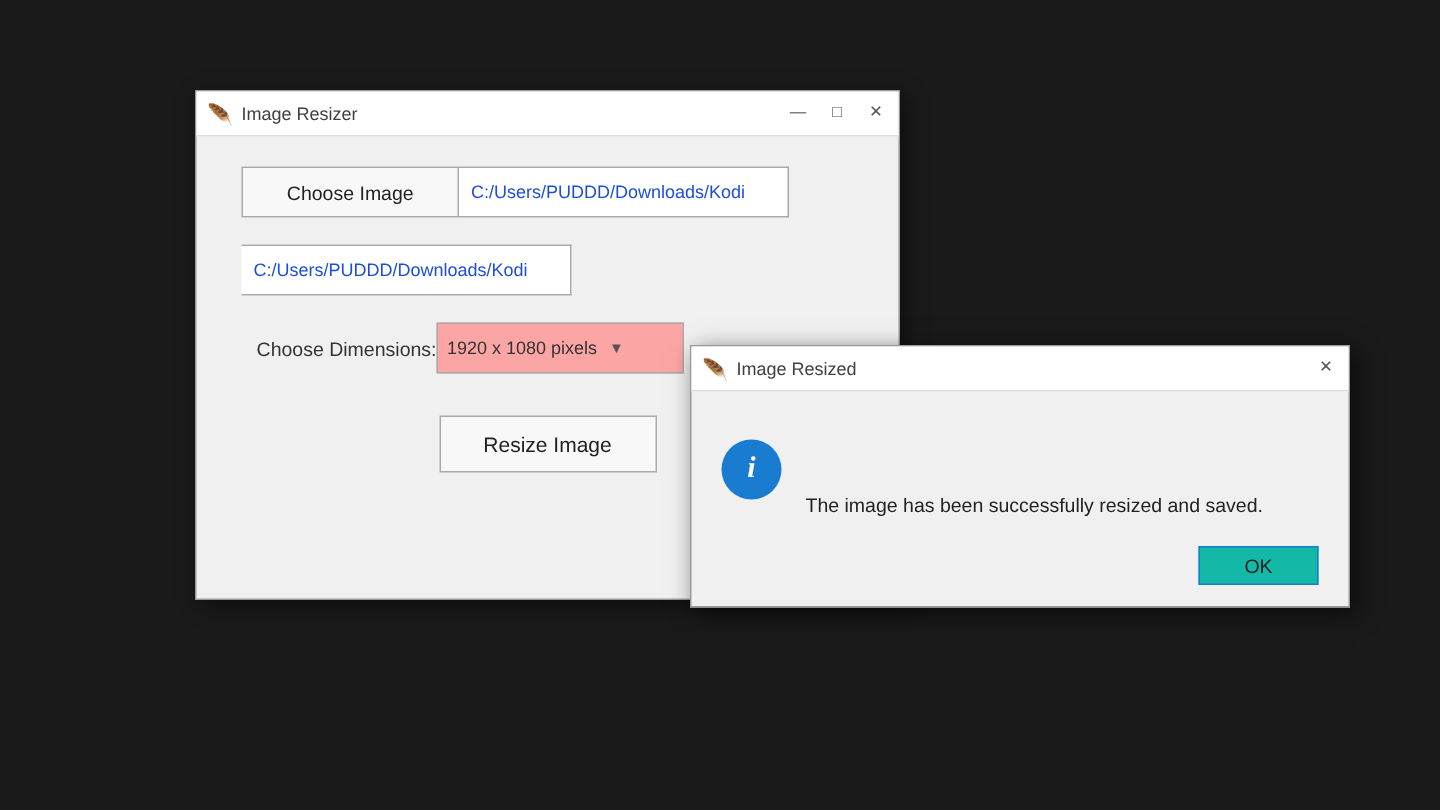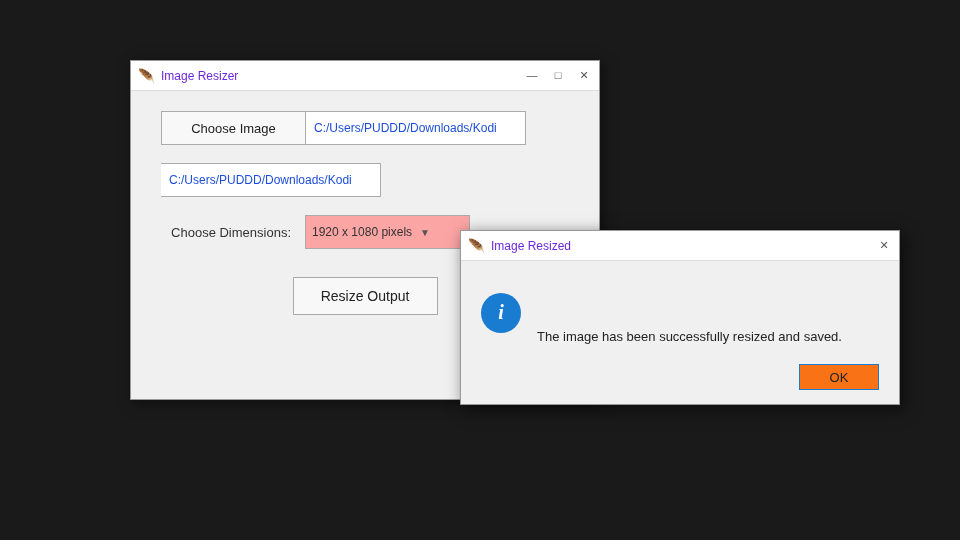"Image Resizer" .title-bar-title { color: #6d28d9 -> #404040 }
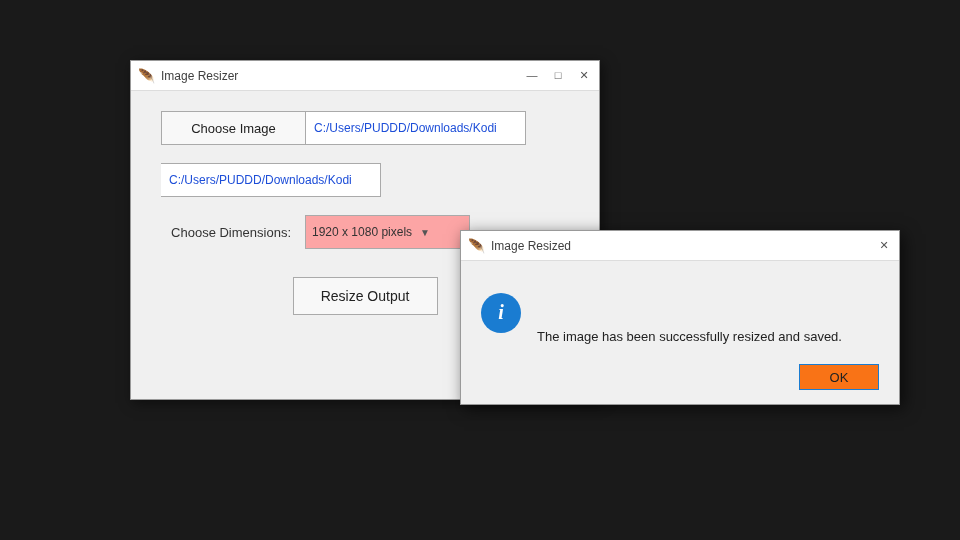"Choose Dimensions:" .dimensions-row { gap: 14px -> 0 }
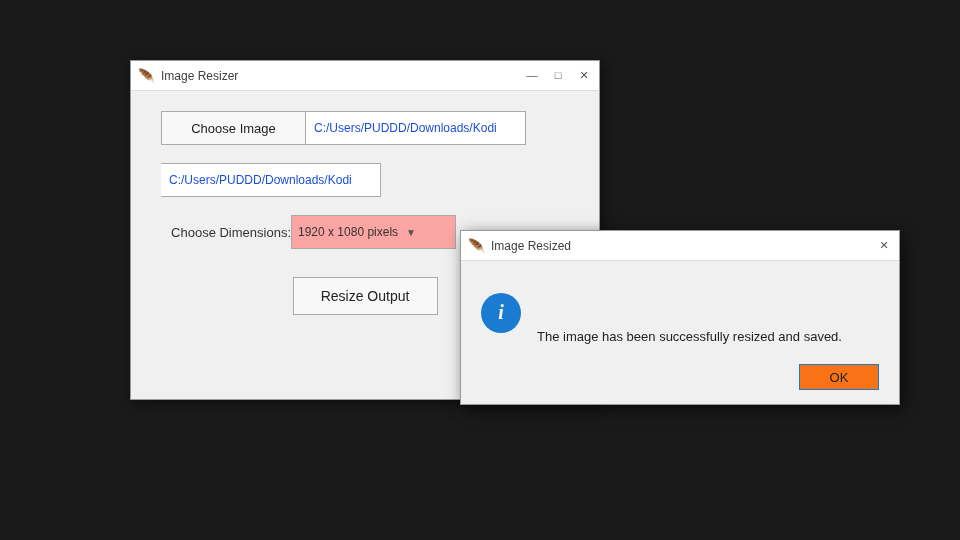"Resize Output" button.resize-btn { text: Output -> Image }
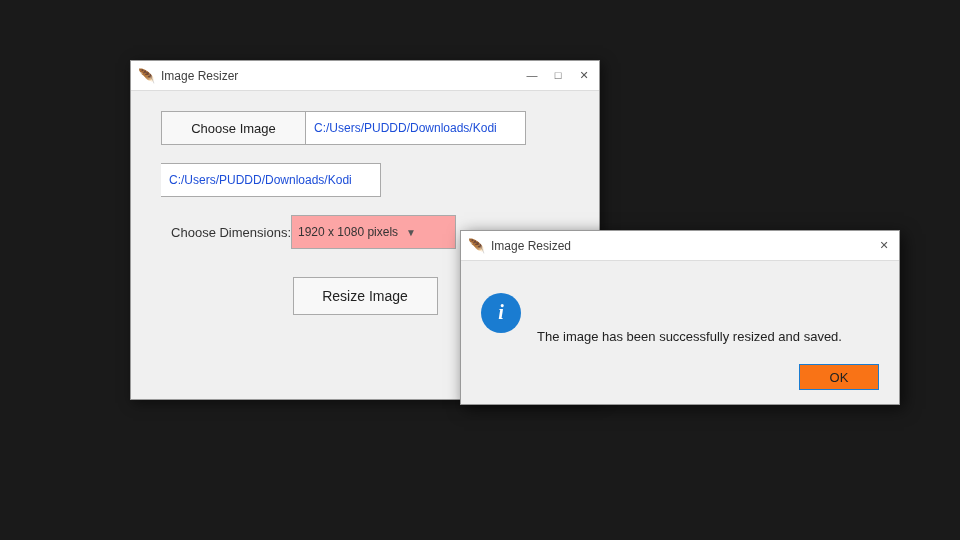"OK" .ok-btn { background: #f97316 -> #14b8a6 }
